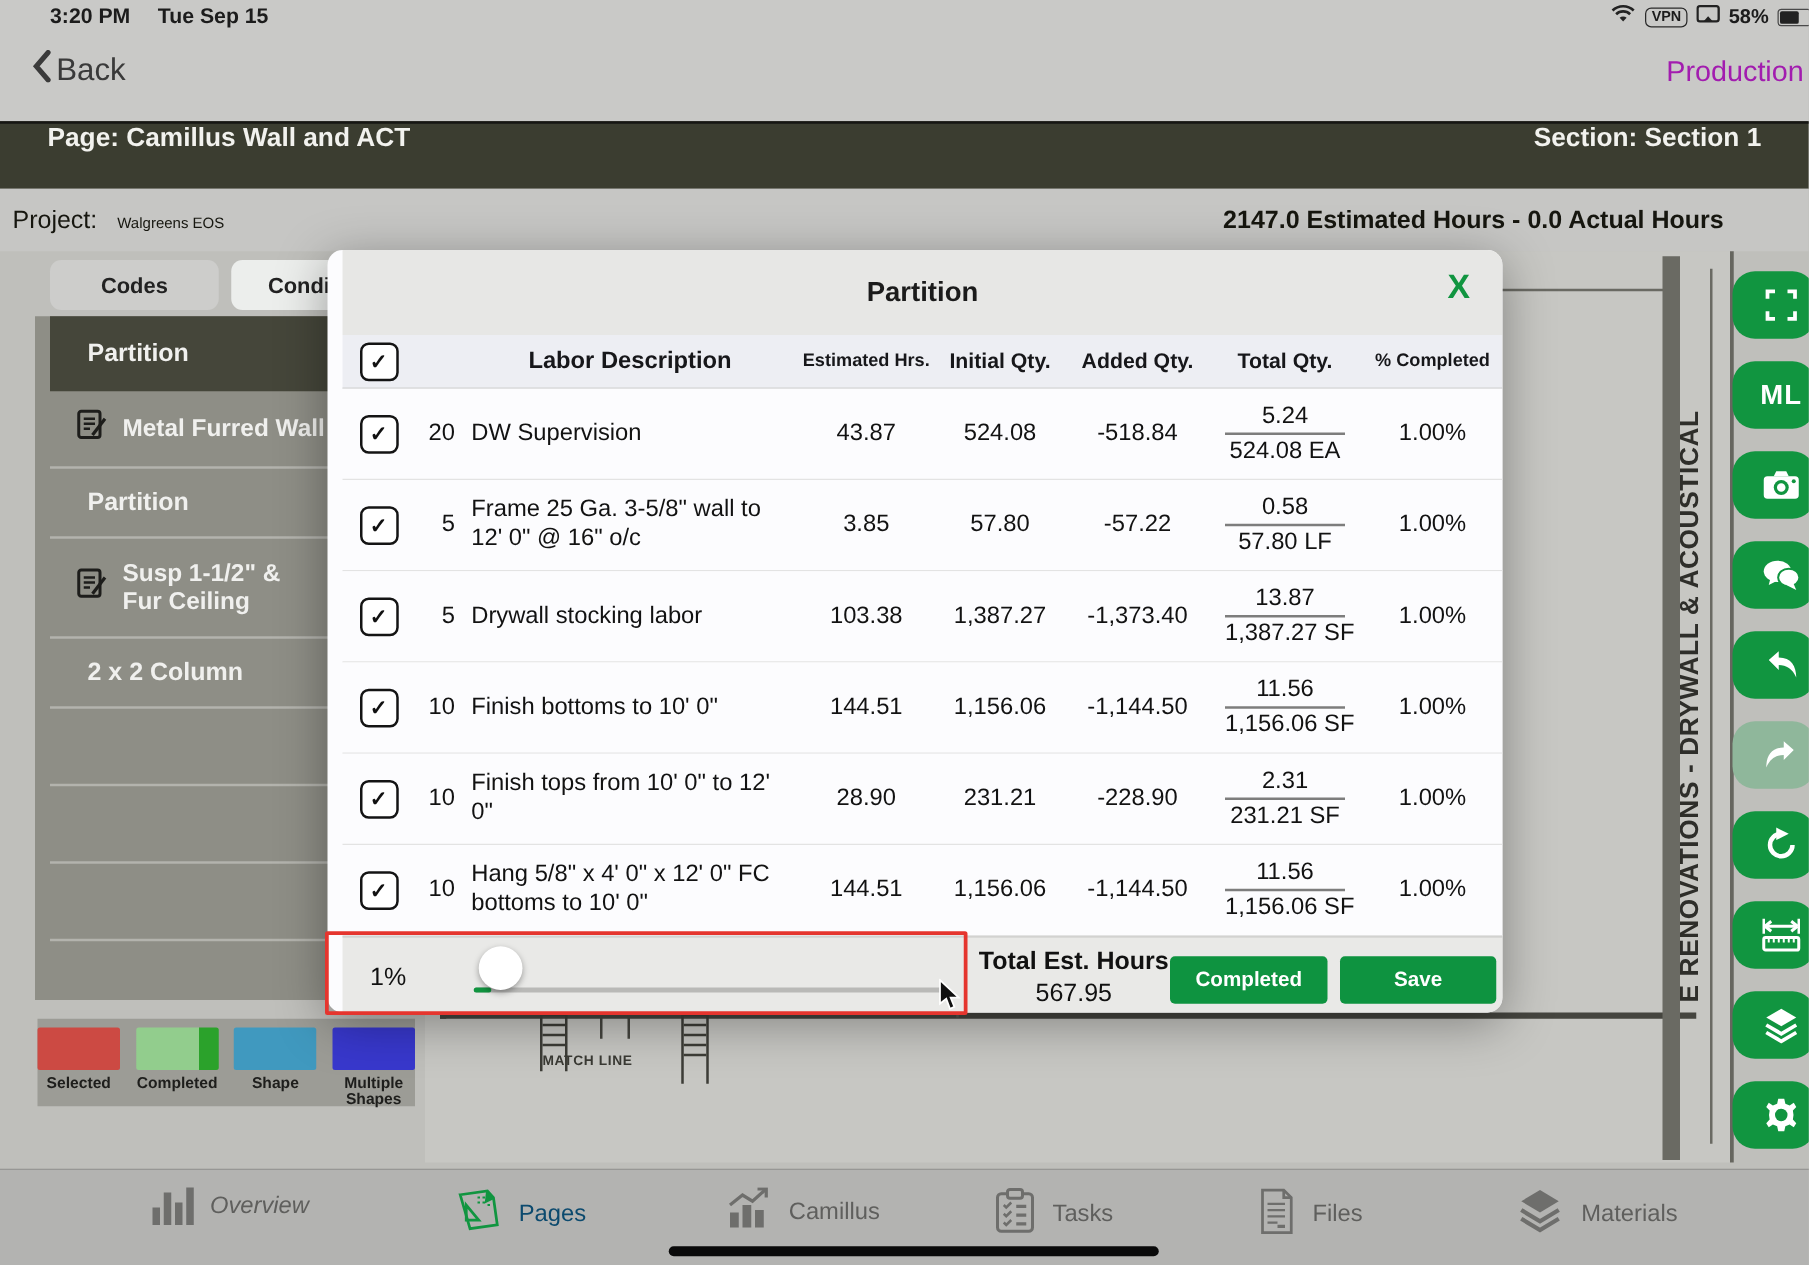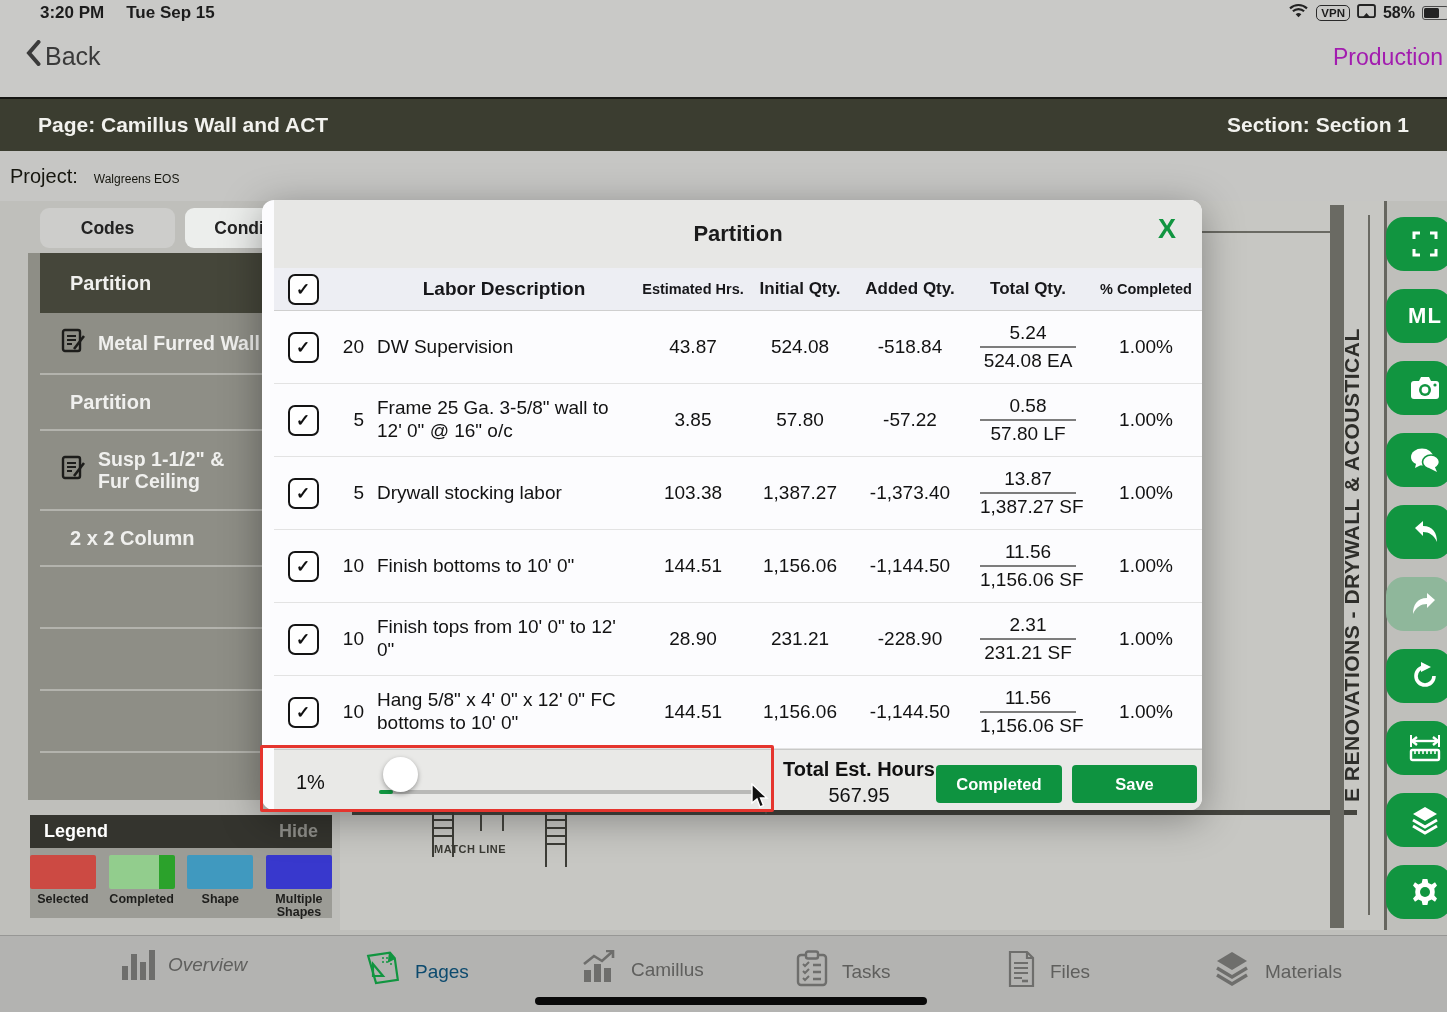"Page: Camillus Wall and ACT" .pagebar { align-items: center -> flex-start }
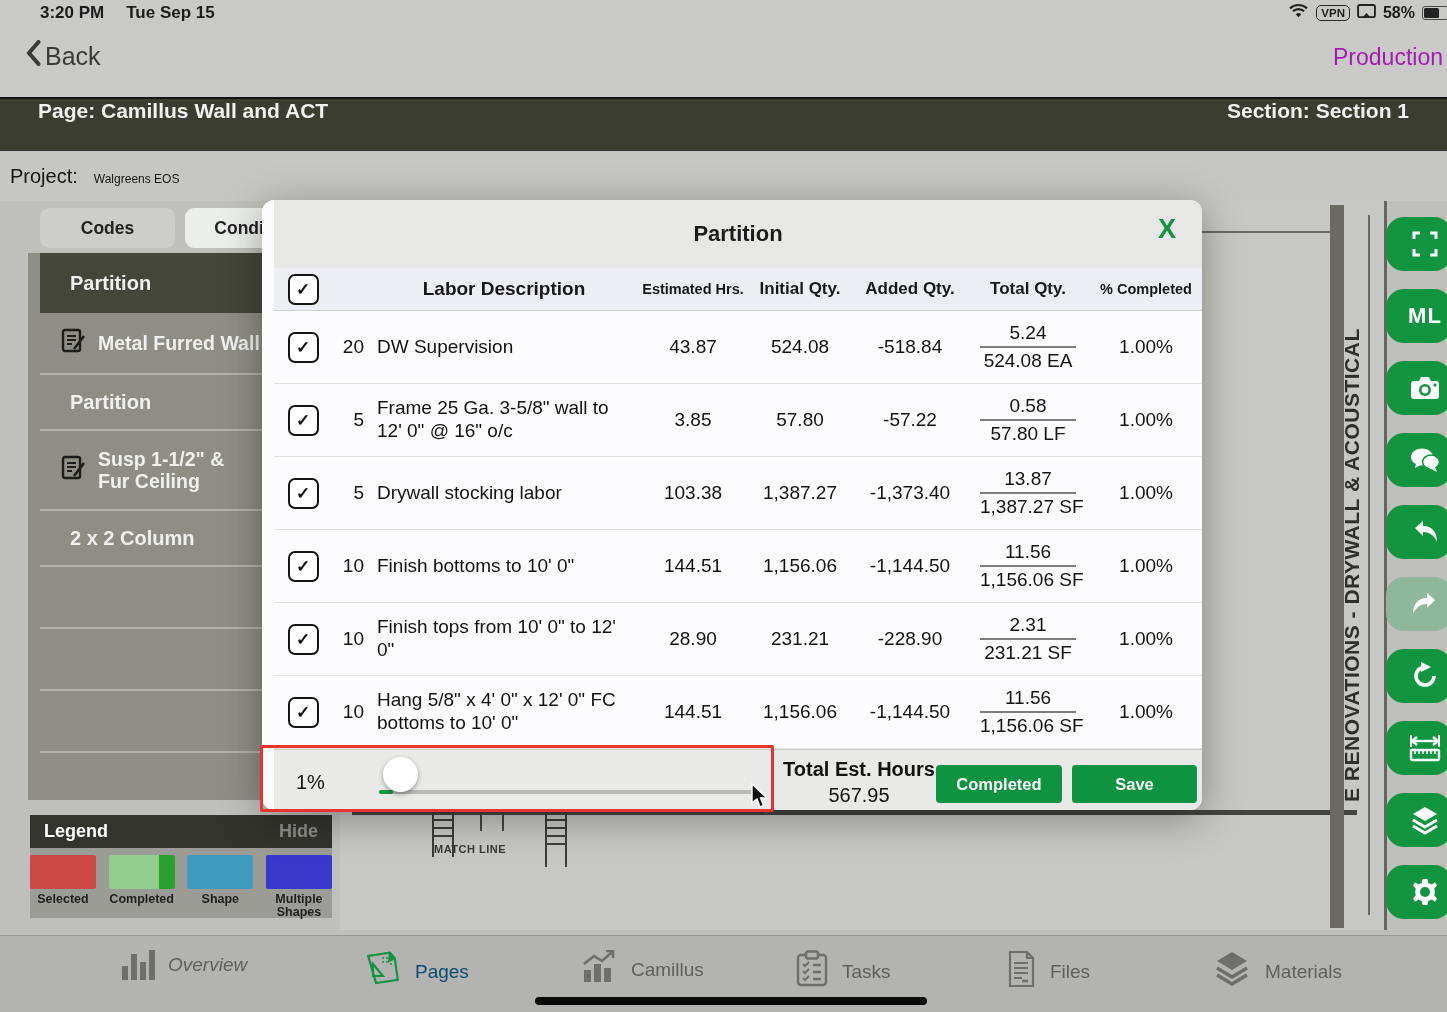"2147.0 Estimated Hours - 0.0" span.ph { html: none -> <span>2147.0 Estimated Hours - 0.0 Actual Hours</span> }
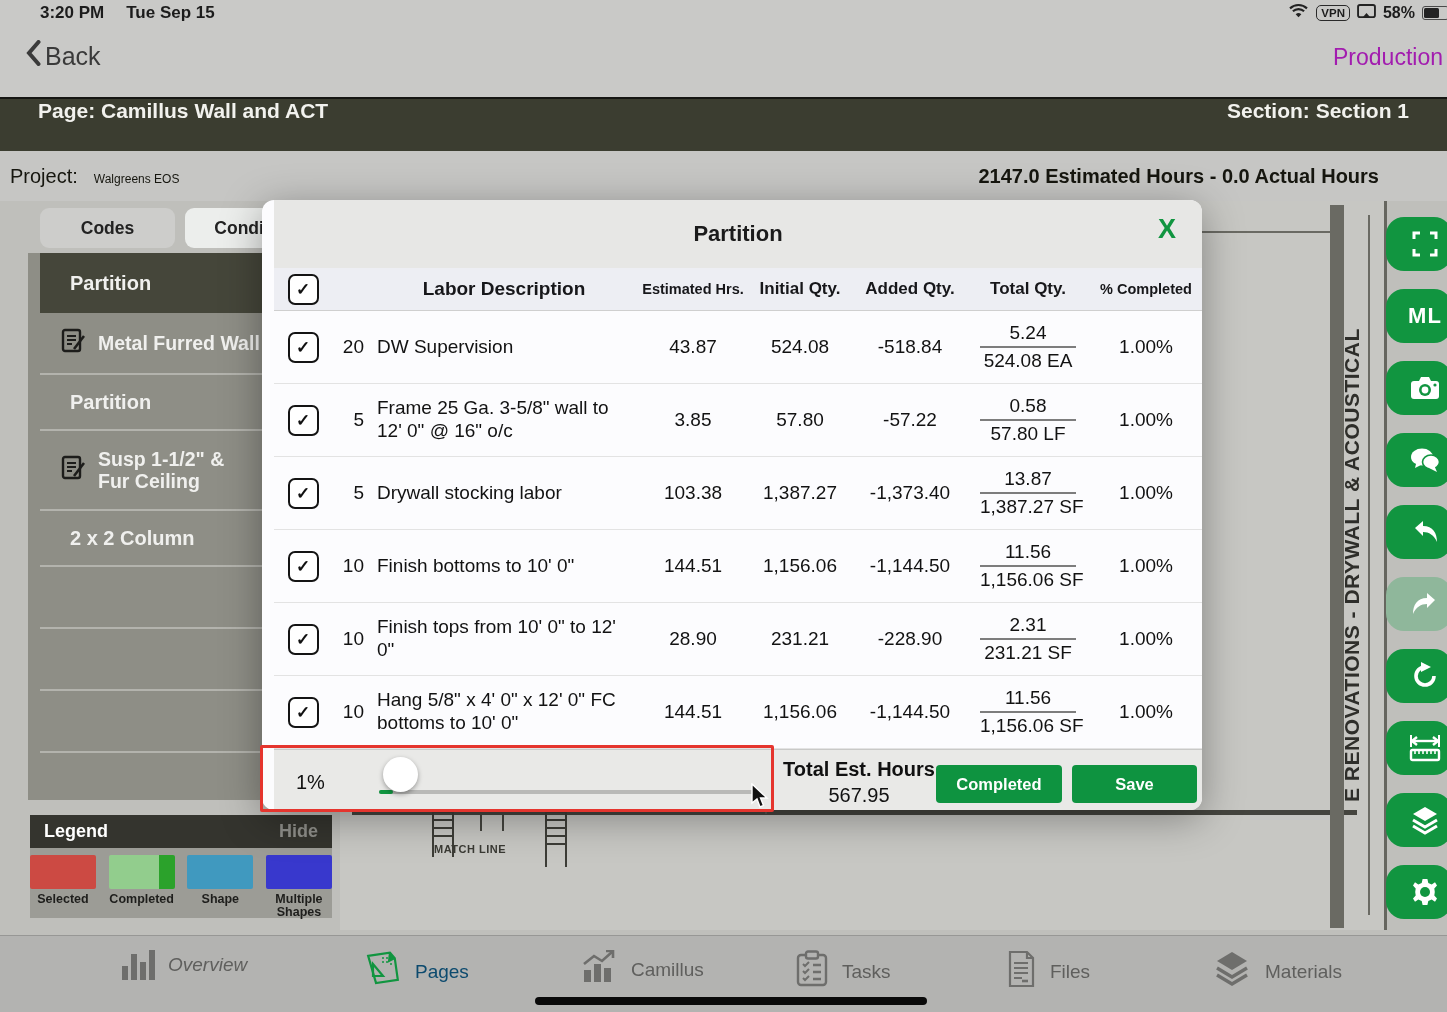"Legend" div.lg-head { html: <div> <span>Legend</span> <span>Hide</span> </div> -> none }
